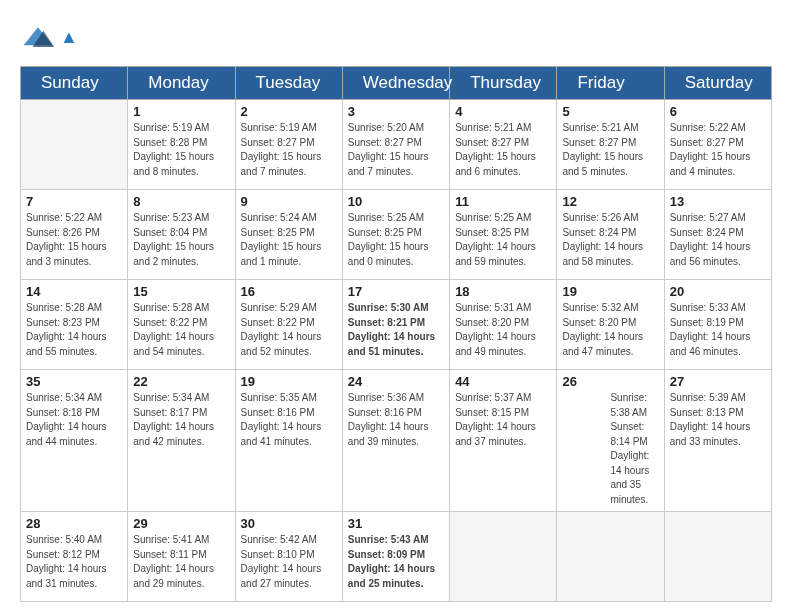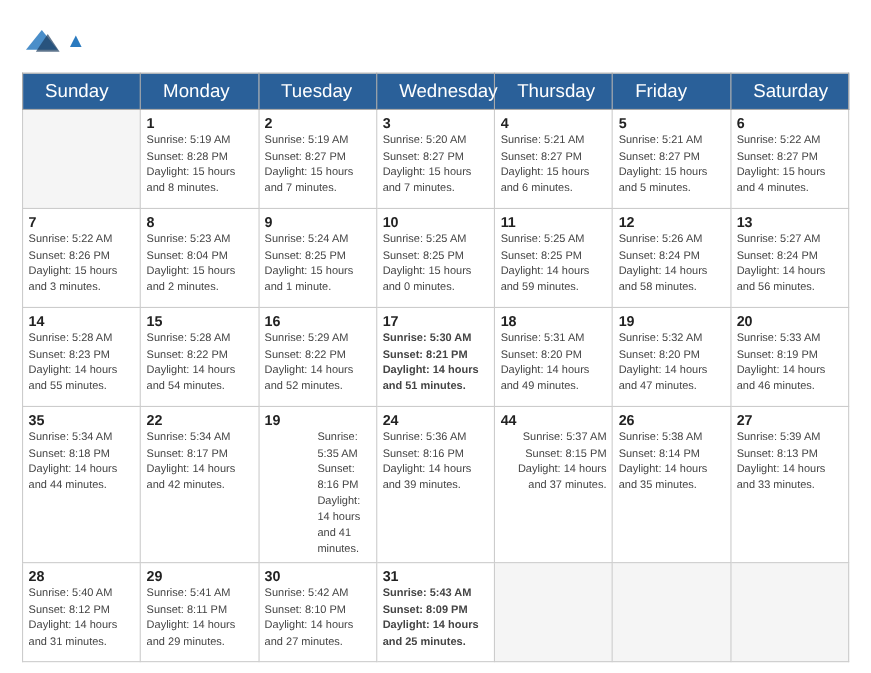"Sunrise: 5:35 AM" div.day-info { margin-left: 48px -> none }
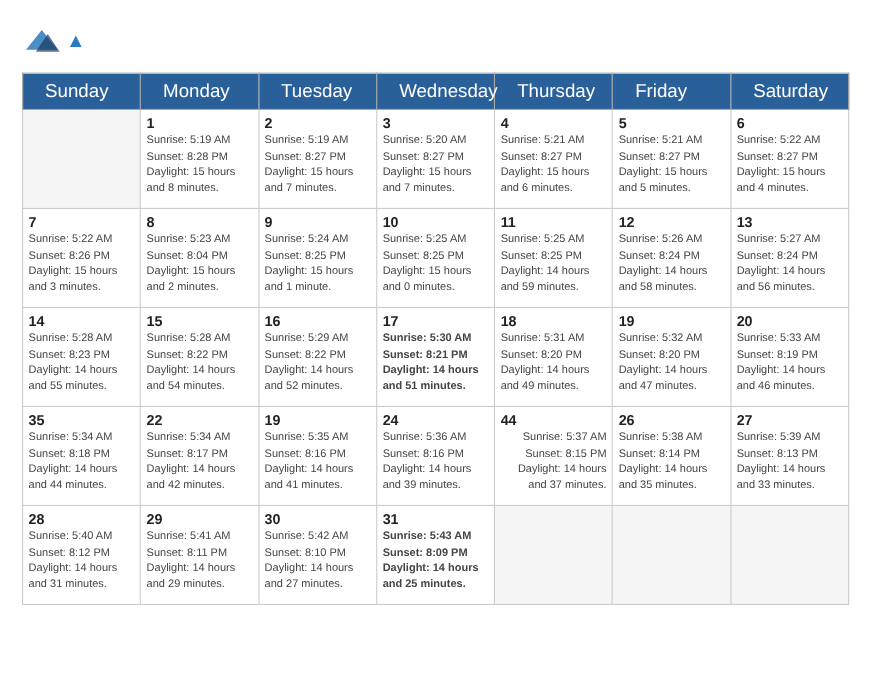"Sunrise: 5:37 AM" div.day-info { text-align: right -> none }
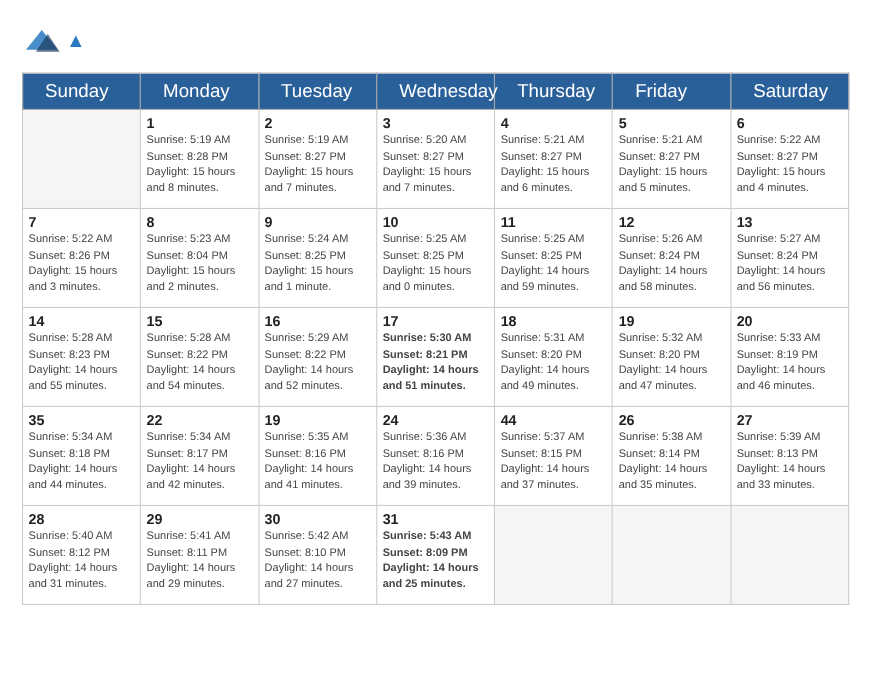"Sunrise: 5:38 AM" div.day-info { margin-left: none -> 48px }
